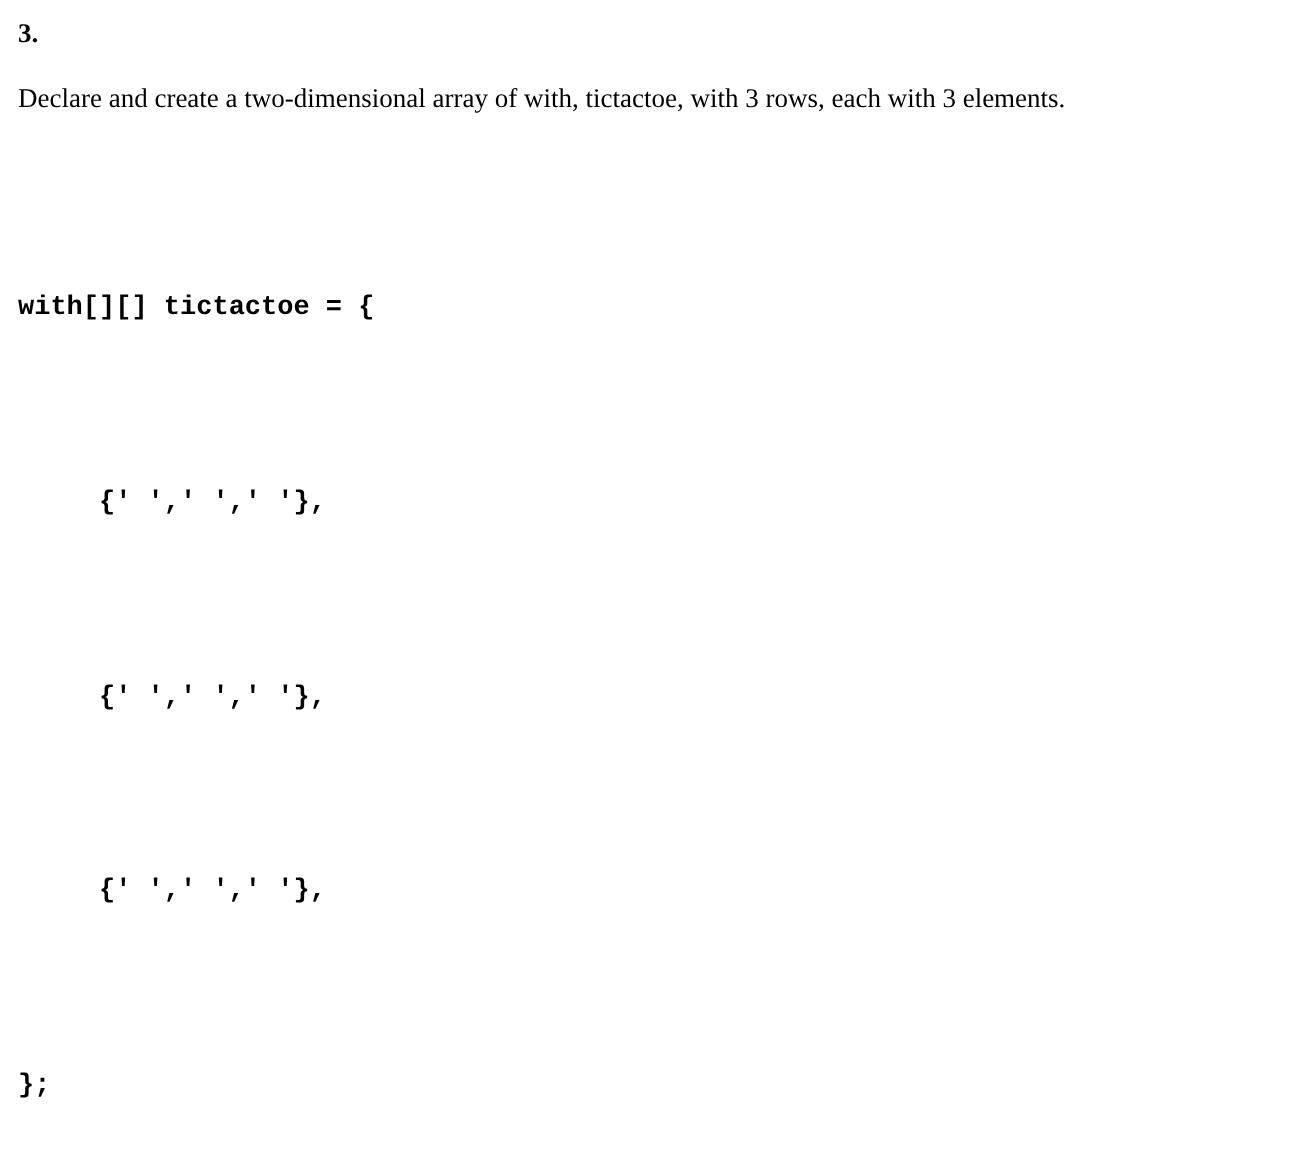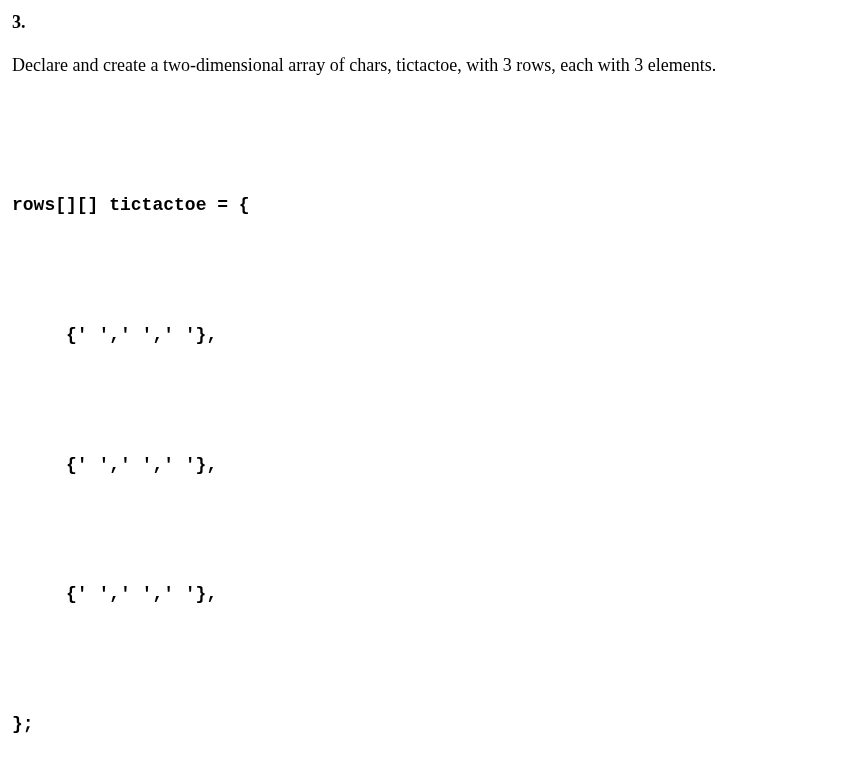"Declare and create a two-dimensional" span { text: chars -> with }
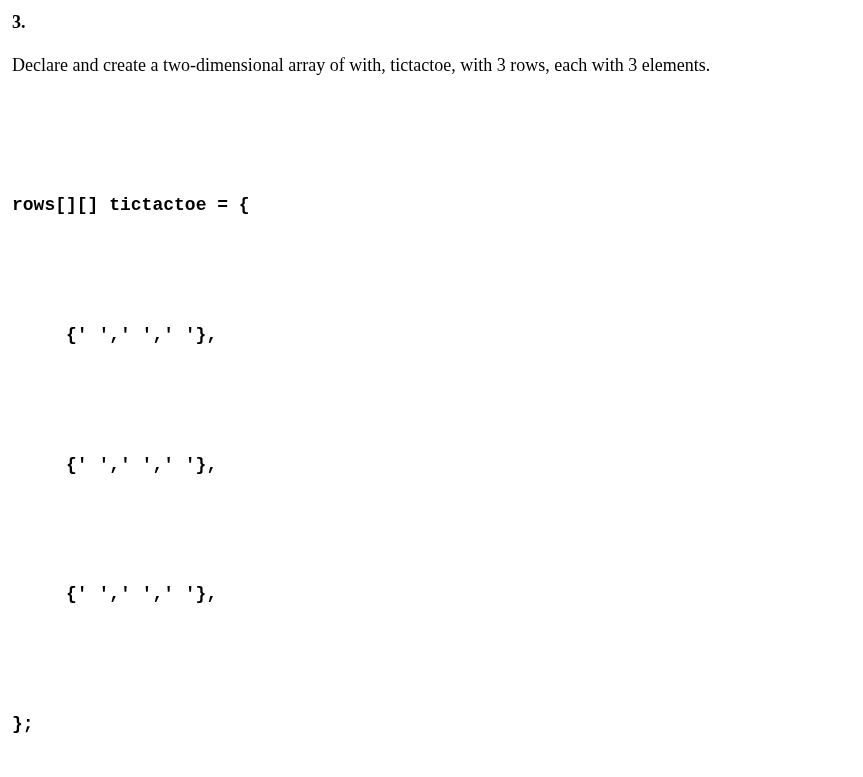"rows[][] tictactoe = {" div { text: rows -> with }
